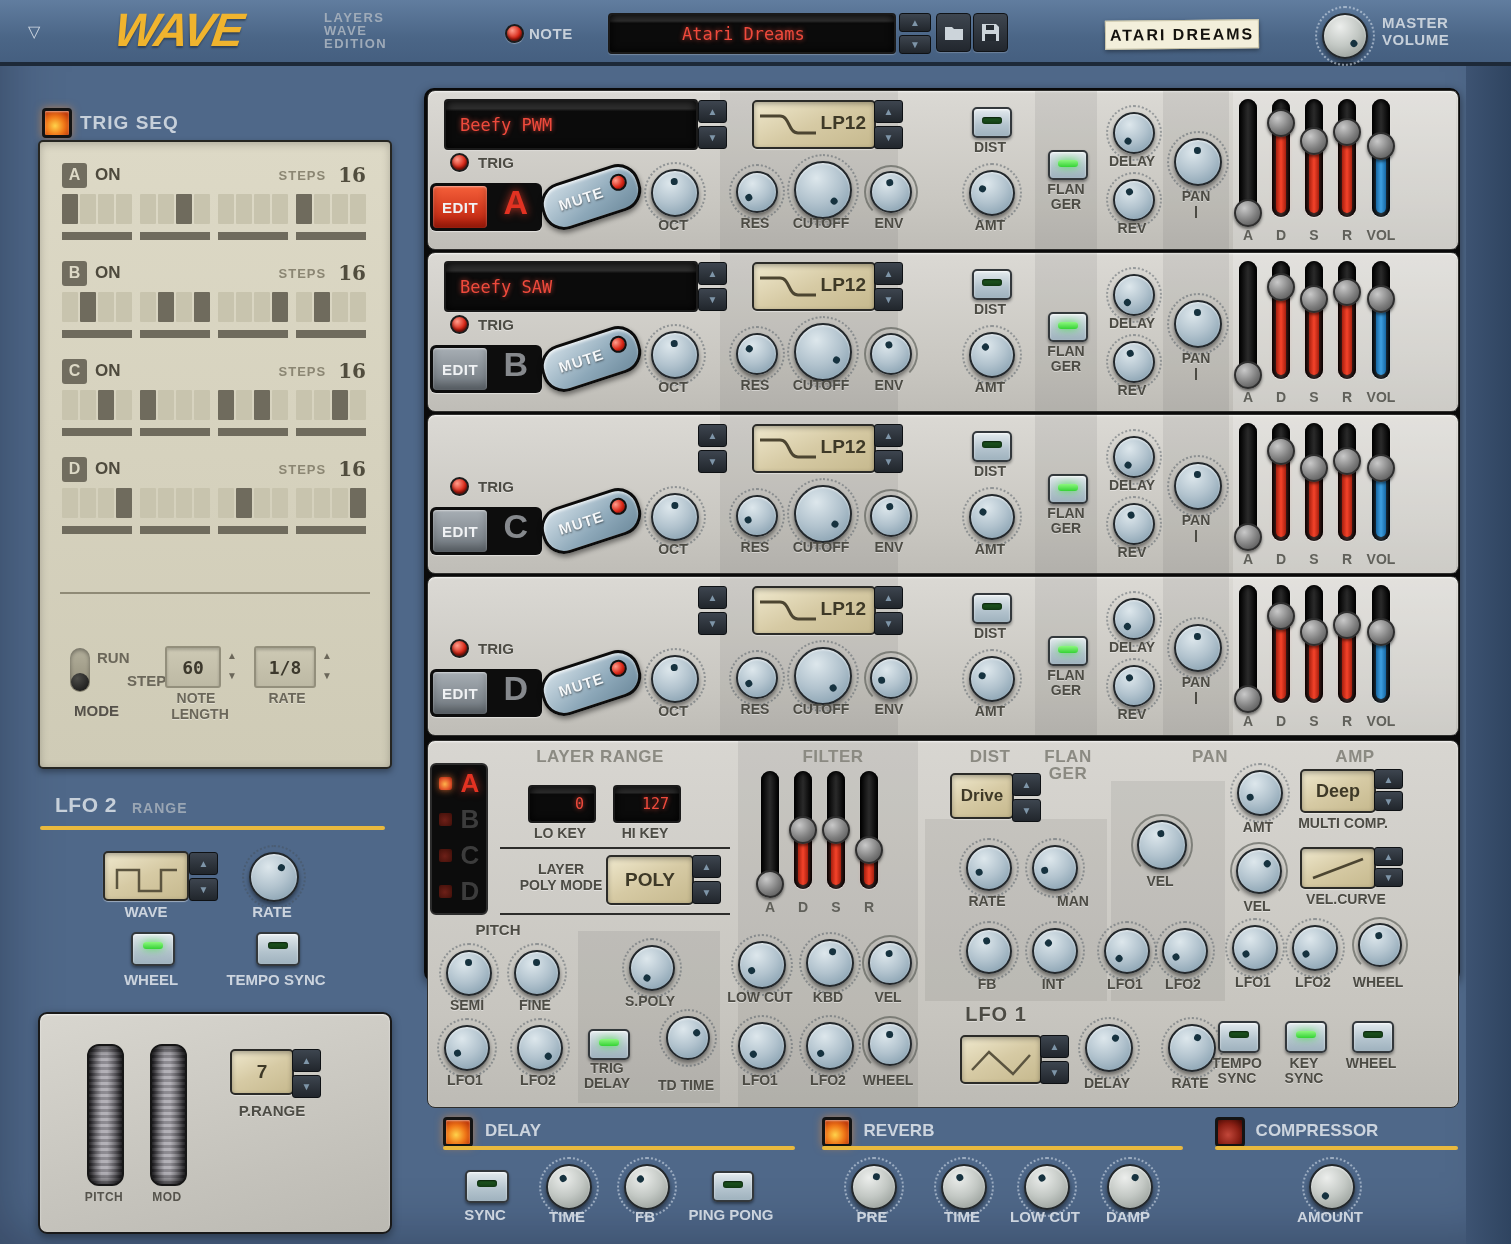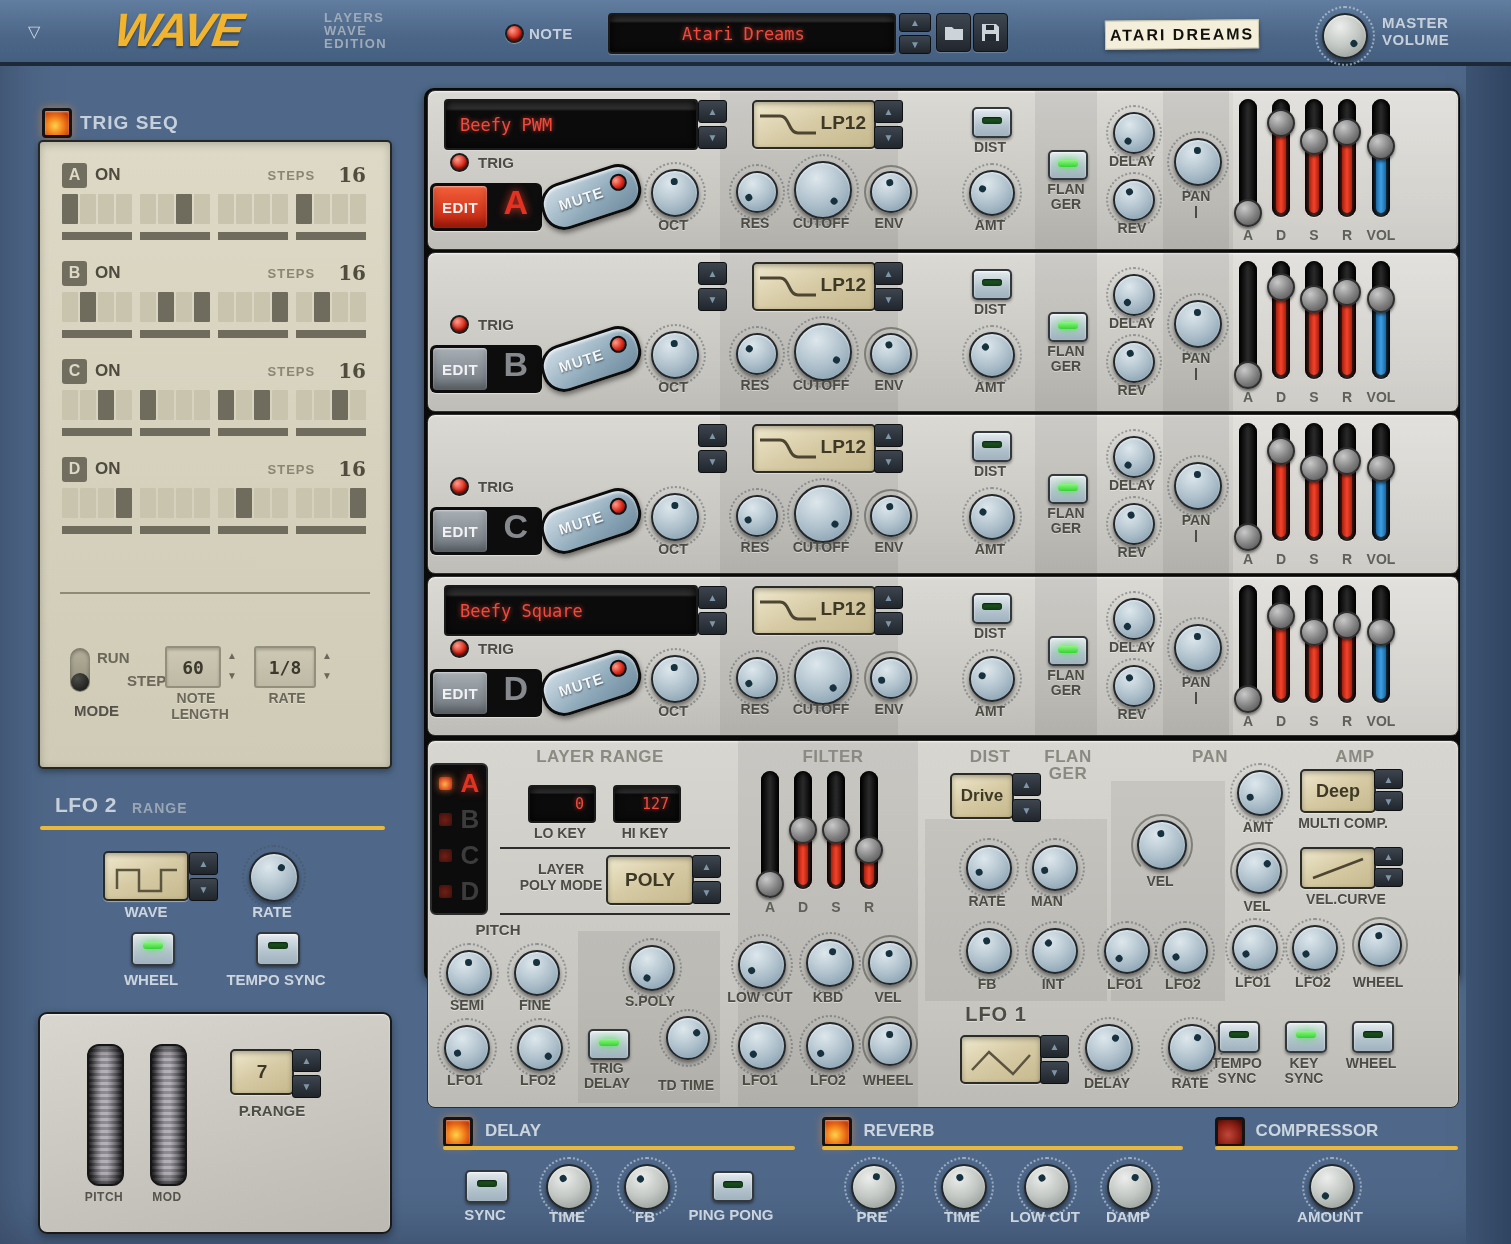"16" .stepsval { margin-left: 23px -> 12px }
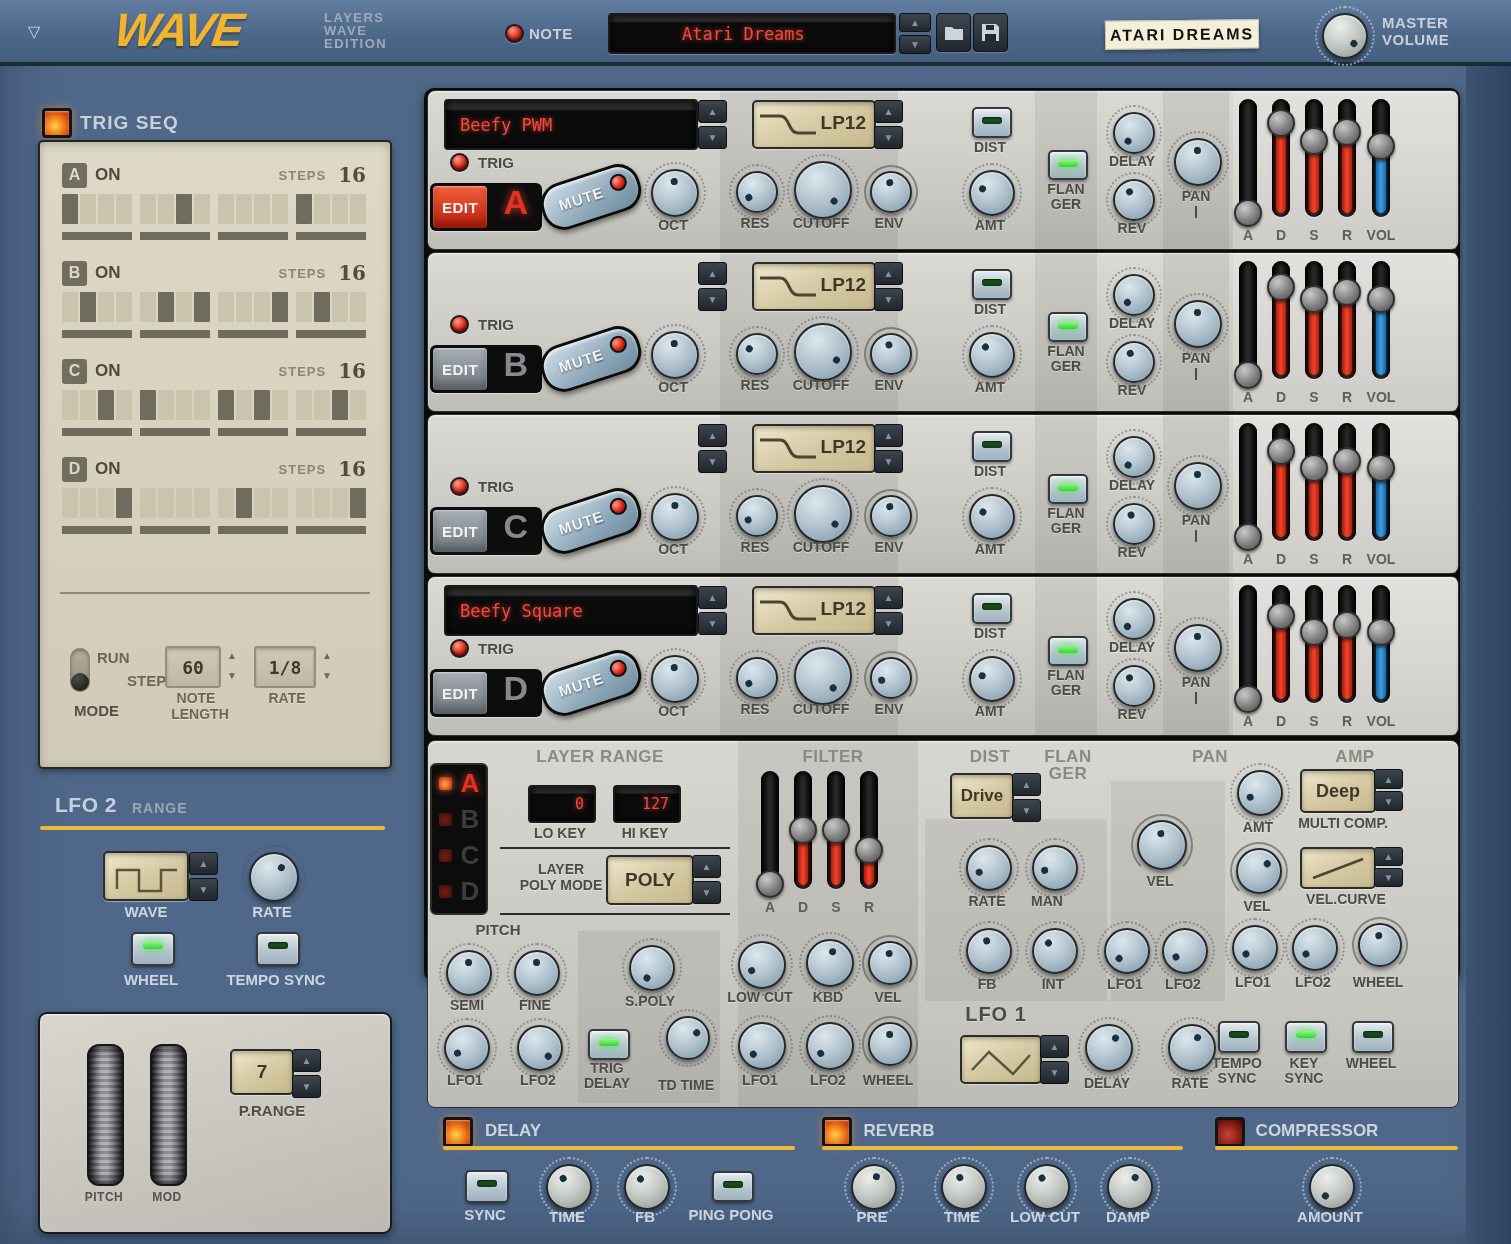"Beefy SAW" div.lcdk { html: none -> <div> <div>Beefy SAW</div> </div> }
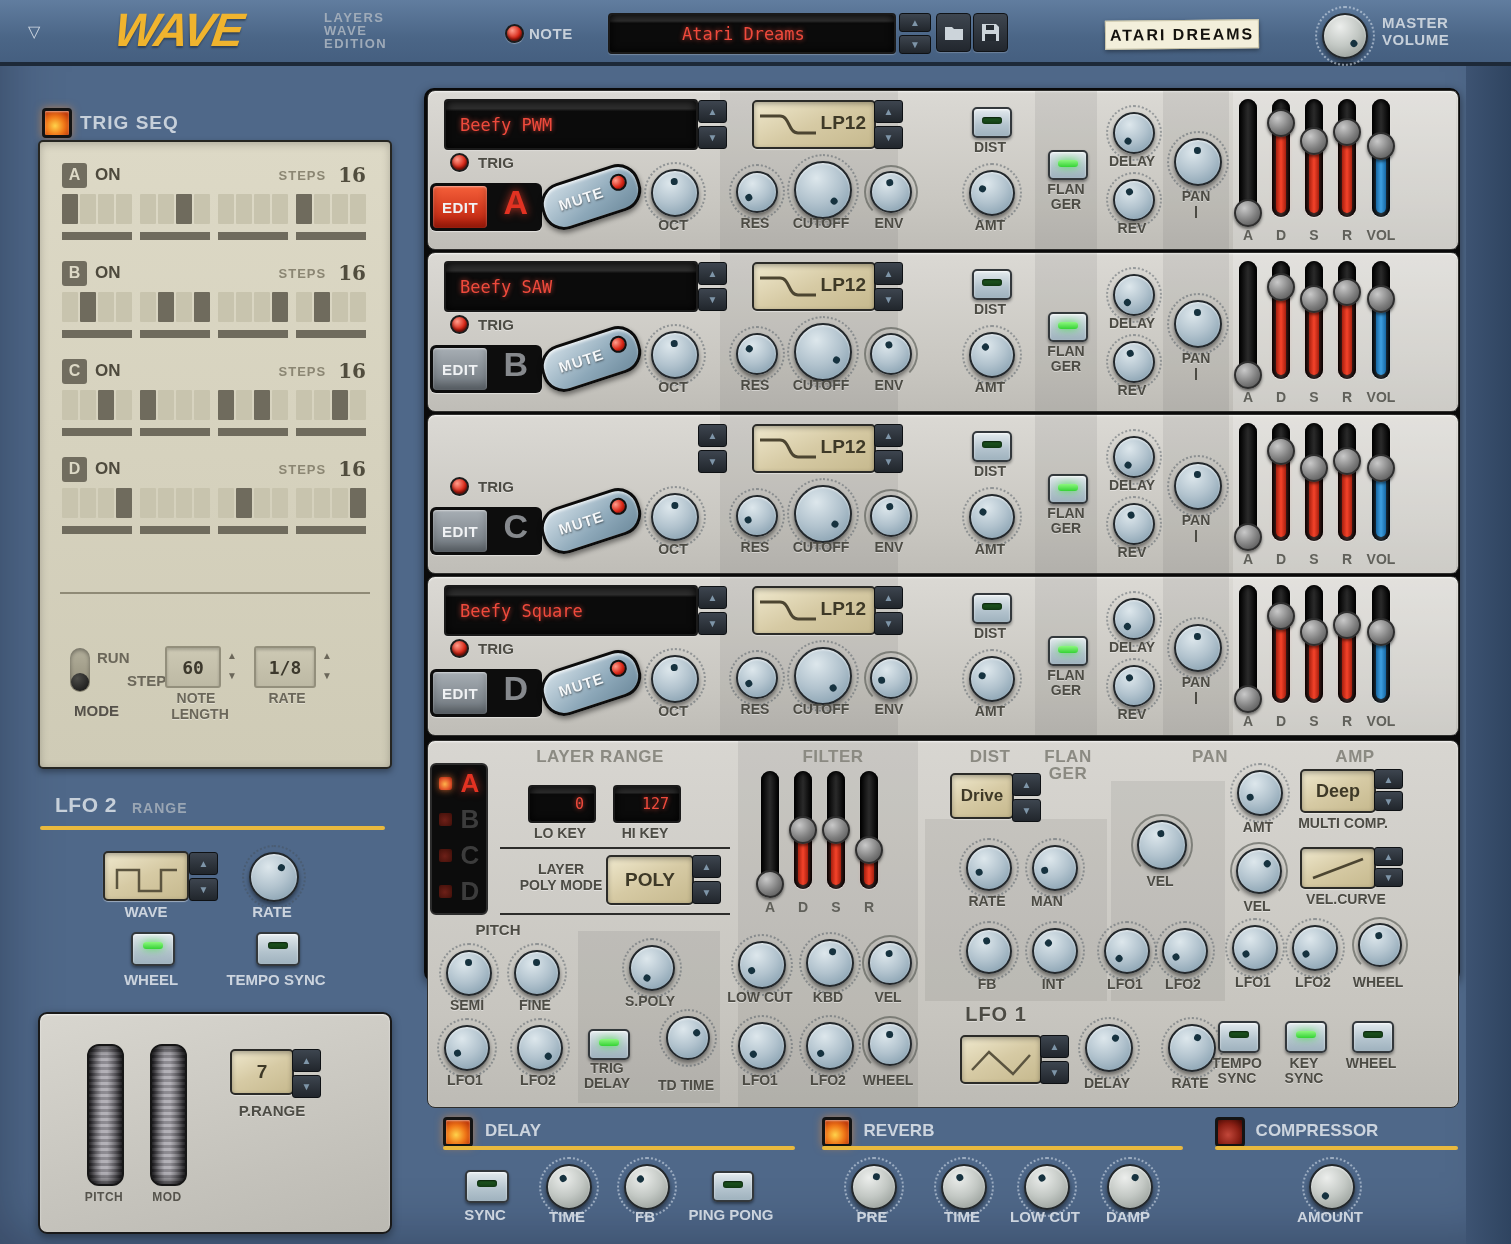"Beefy Square" div.lcdk { html: <div> <div>Beefy Square</div> </div> -> none }
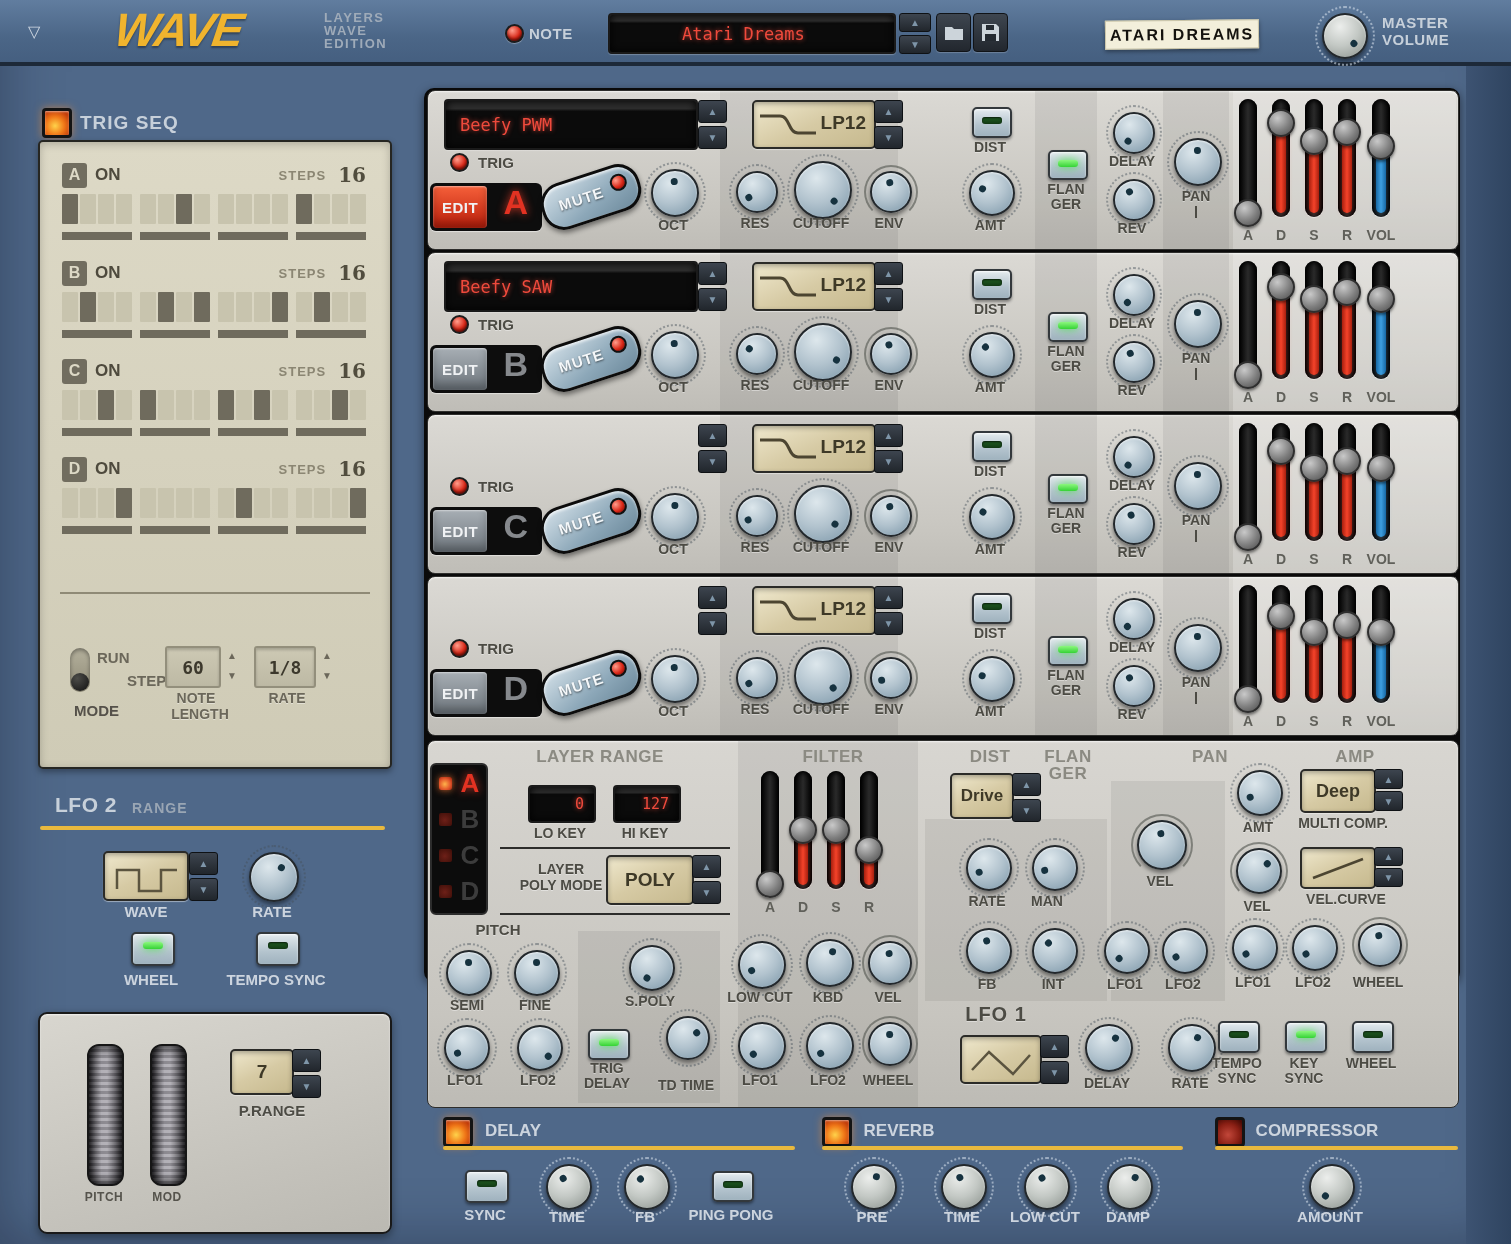"MAN" div.pl { left: 619px -> 645px }
